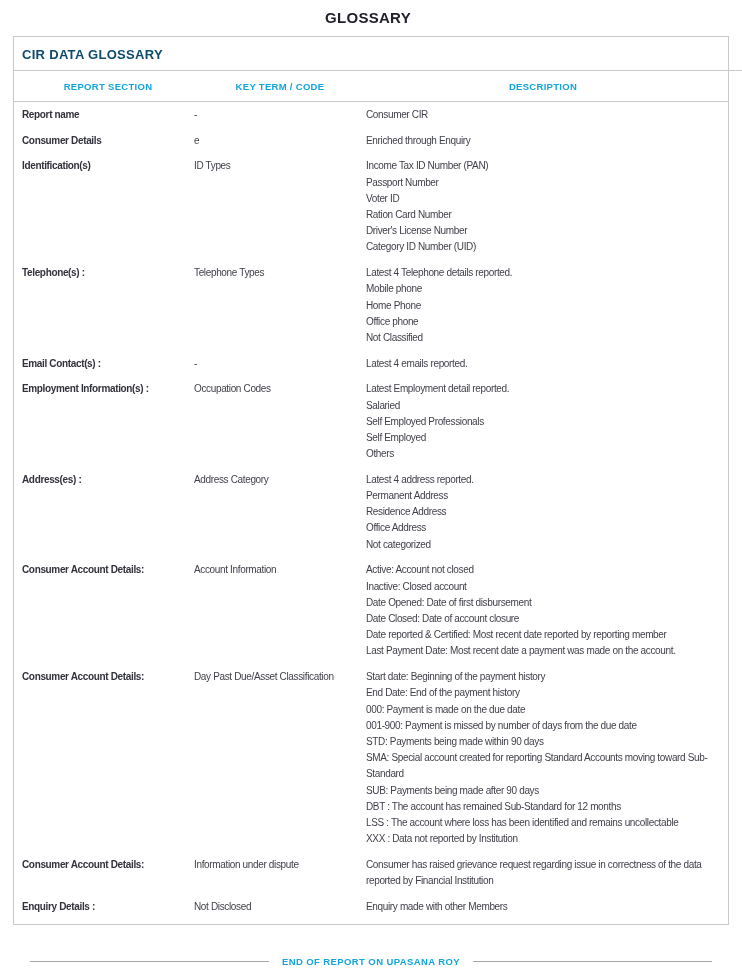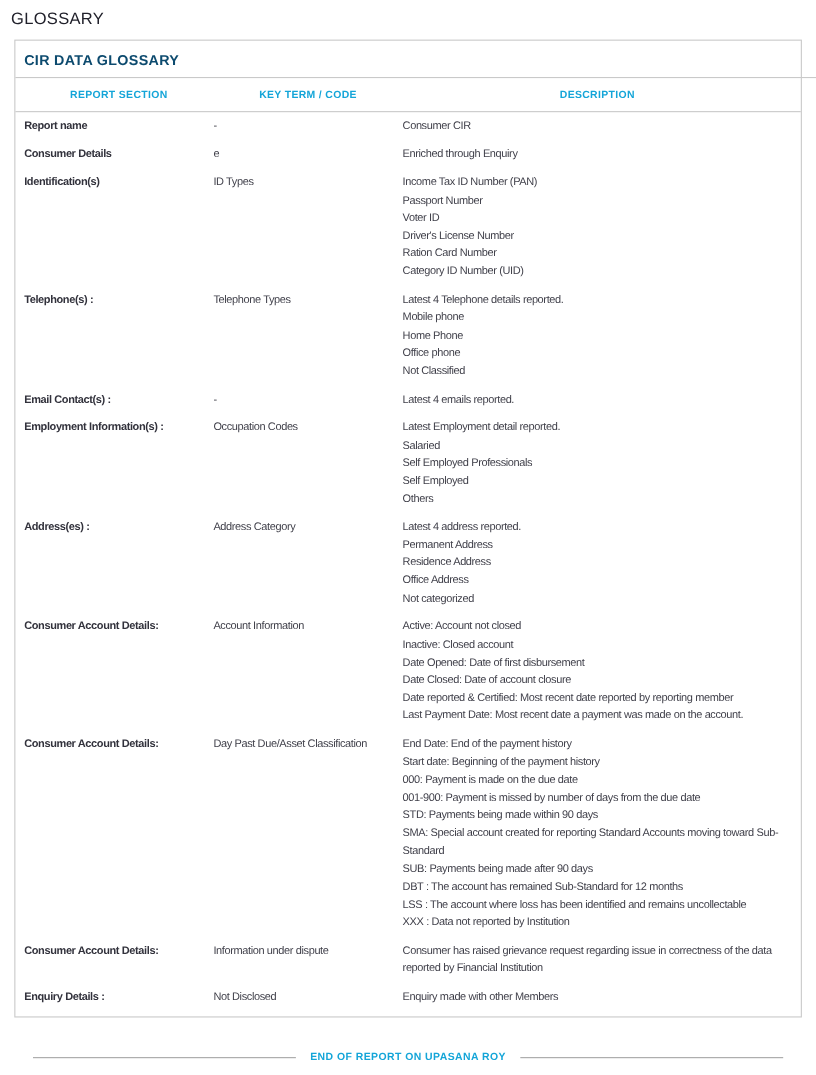"GLOSSARY" .page-title { font-weight: normal -> bold; text-align: none -> center }
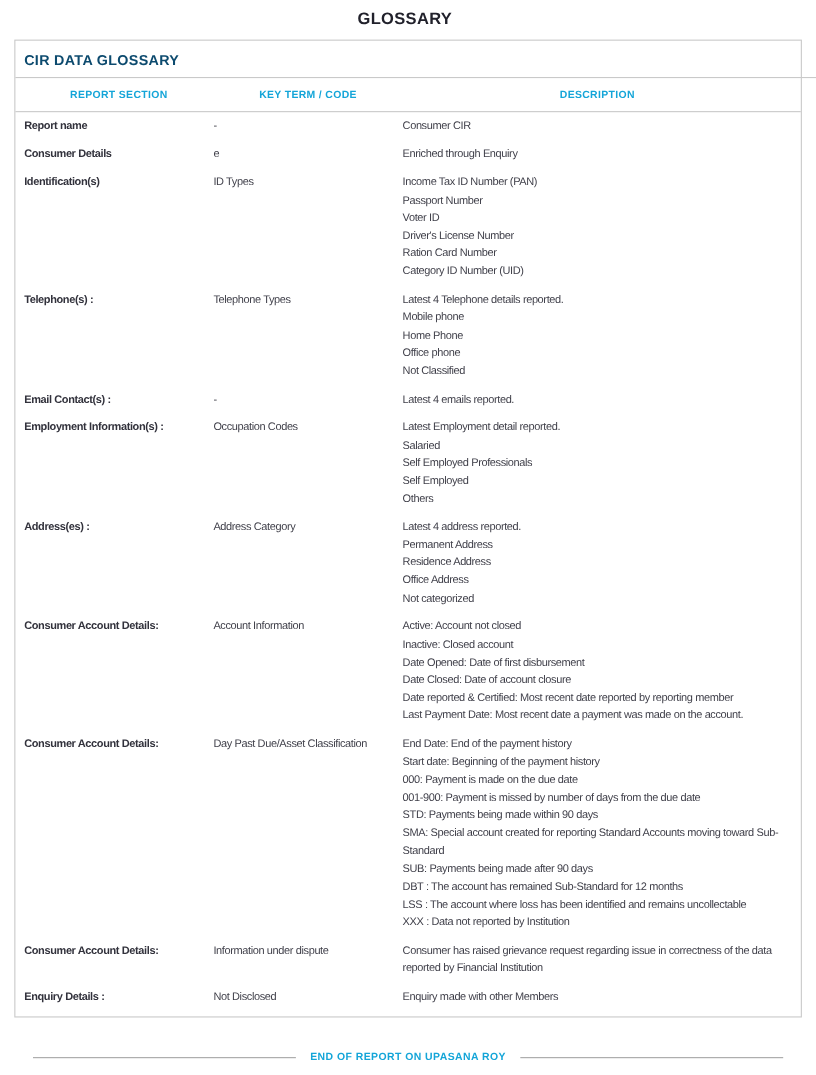"Driver's License Number" p.desc-line { order: before "Ration Card Number" -> after "Ration Card Number" }
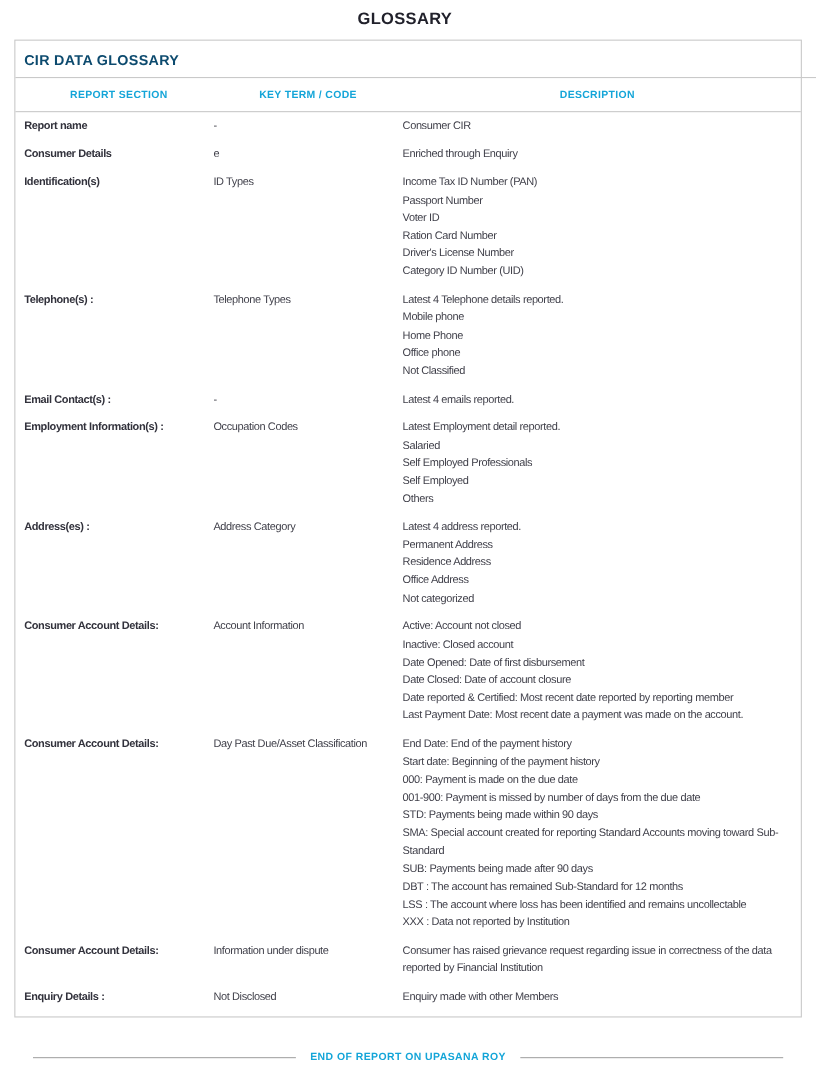"End Date: End of the" p.desc-line { order: before "Start date: Beginning of the" -> after "Start date: Beginning of the" }
